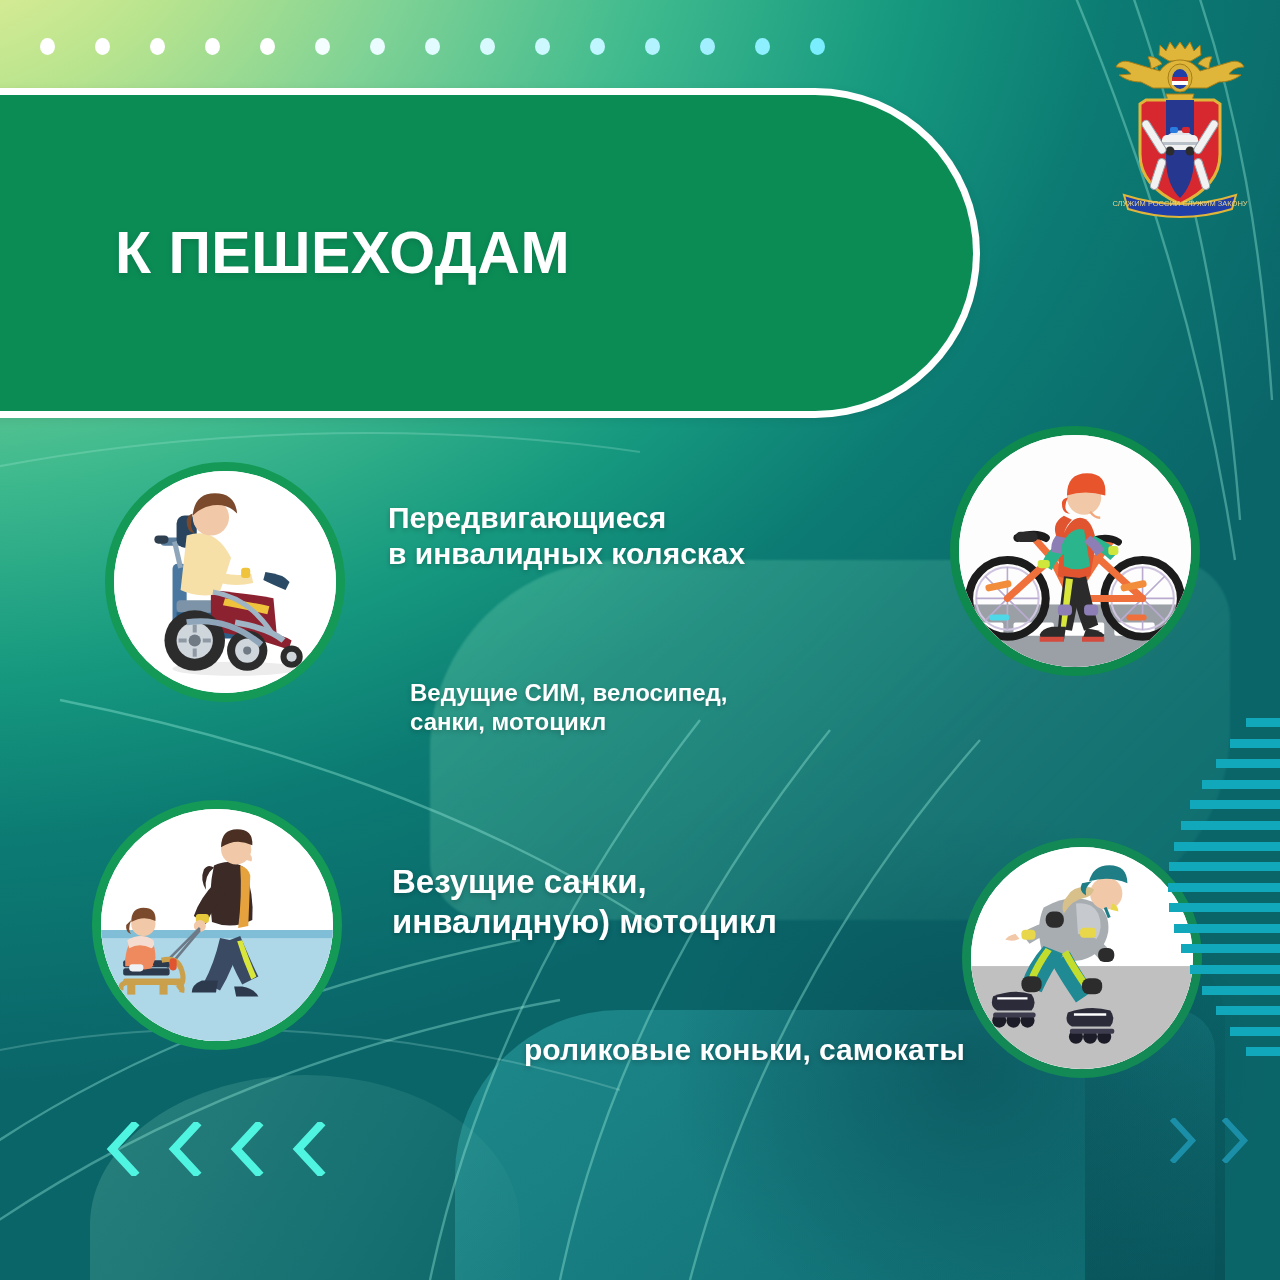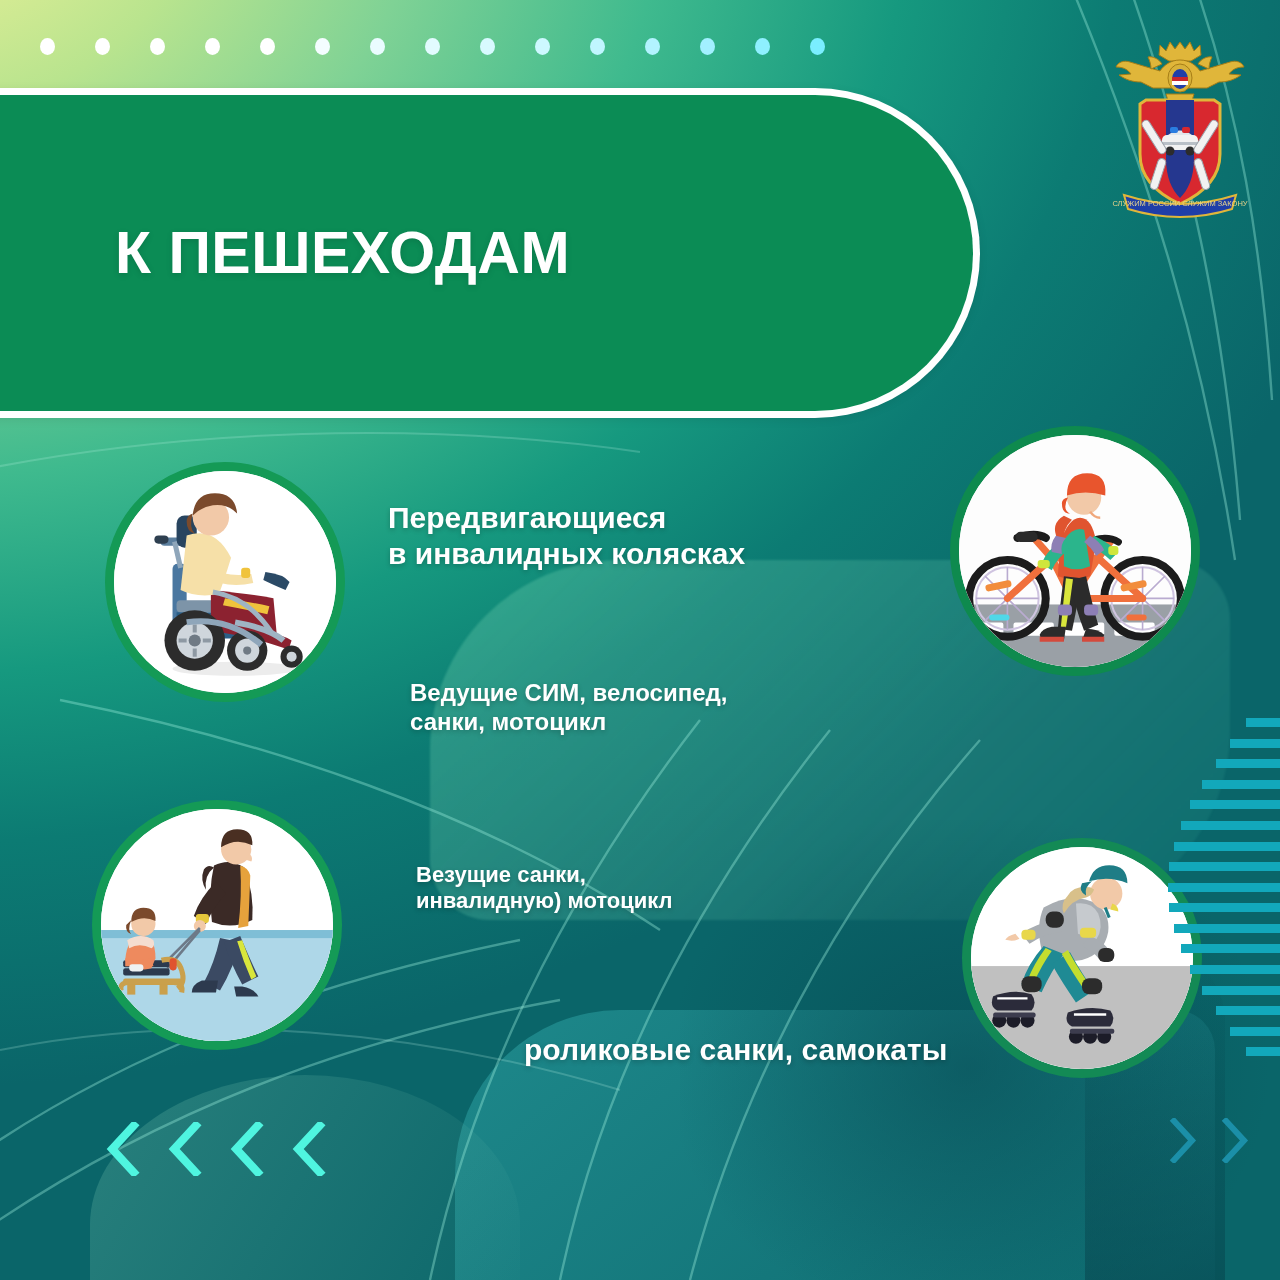"Везущие санки," .tb-3 { font-size: 22px -> 33px; left: 416px -> 392px }
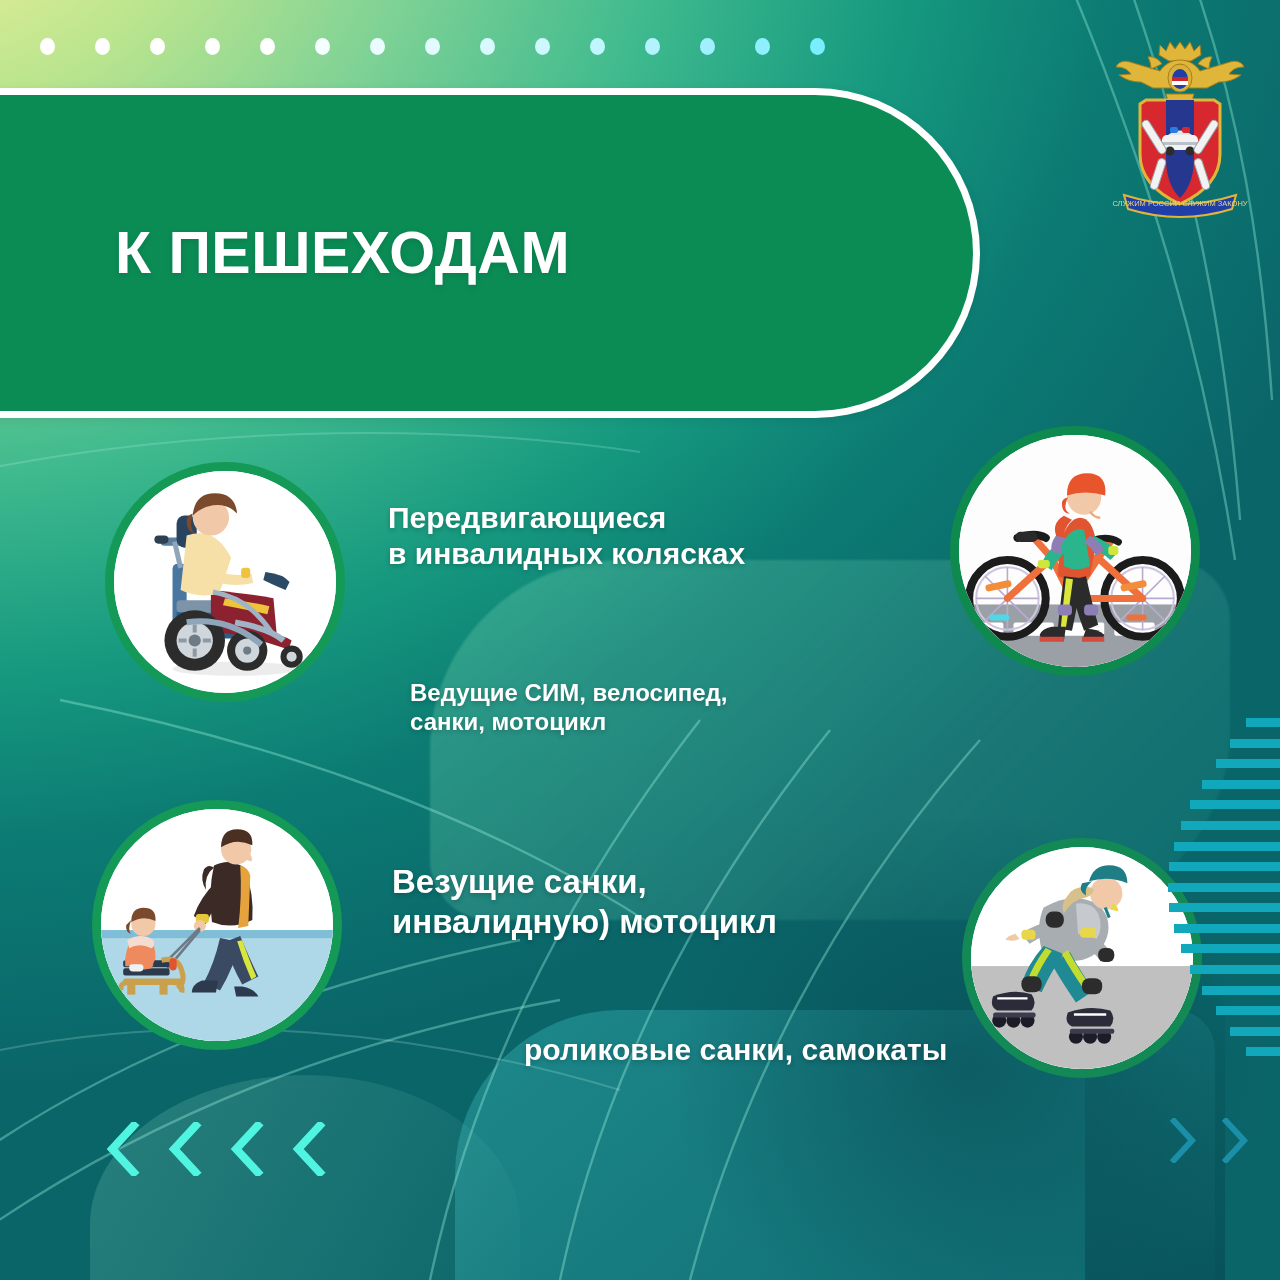"роликовые санки, самокаты" div { text: санки -> коньки }
